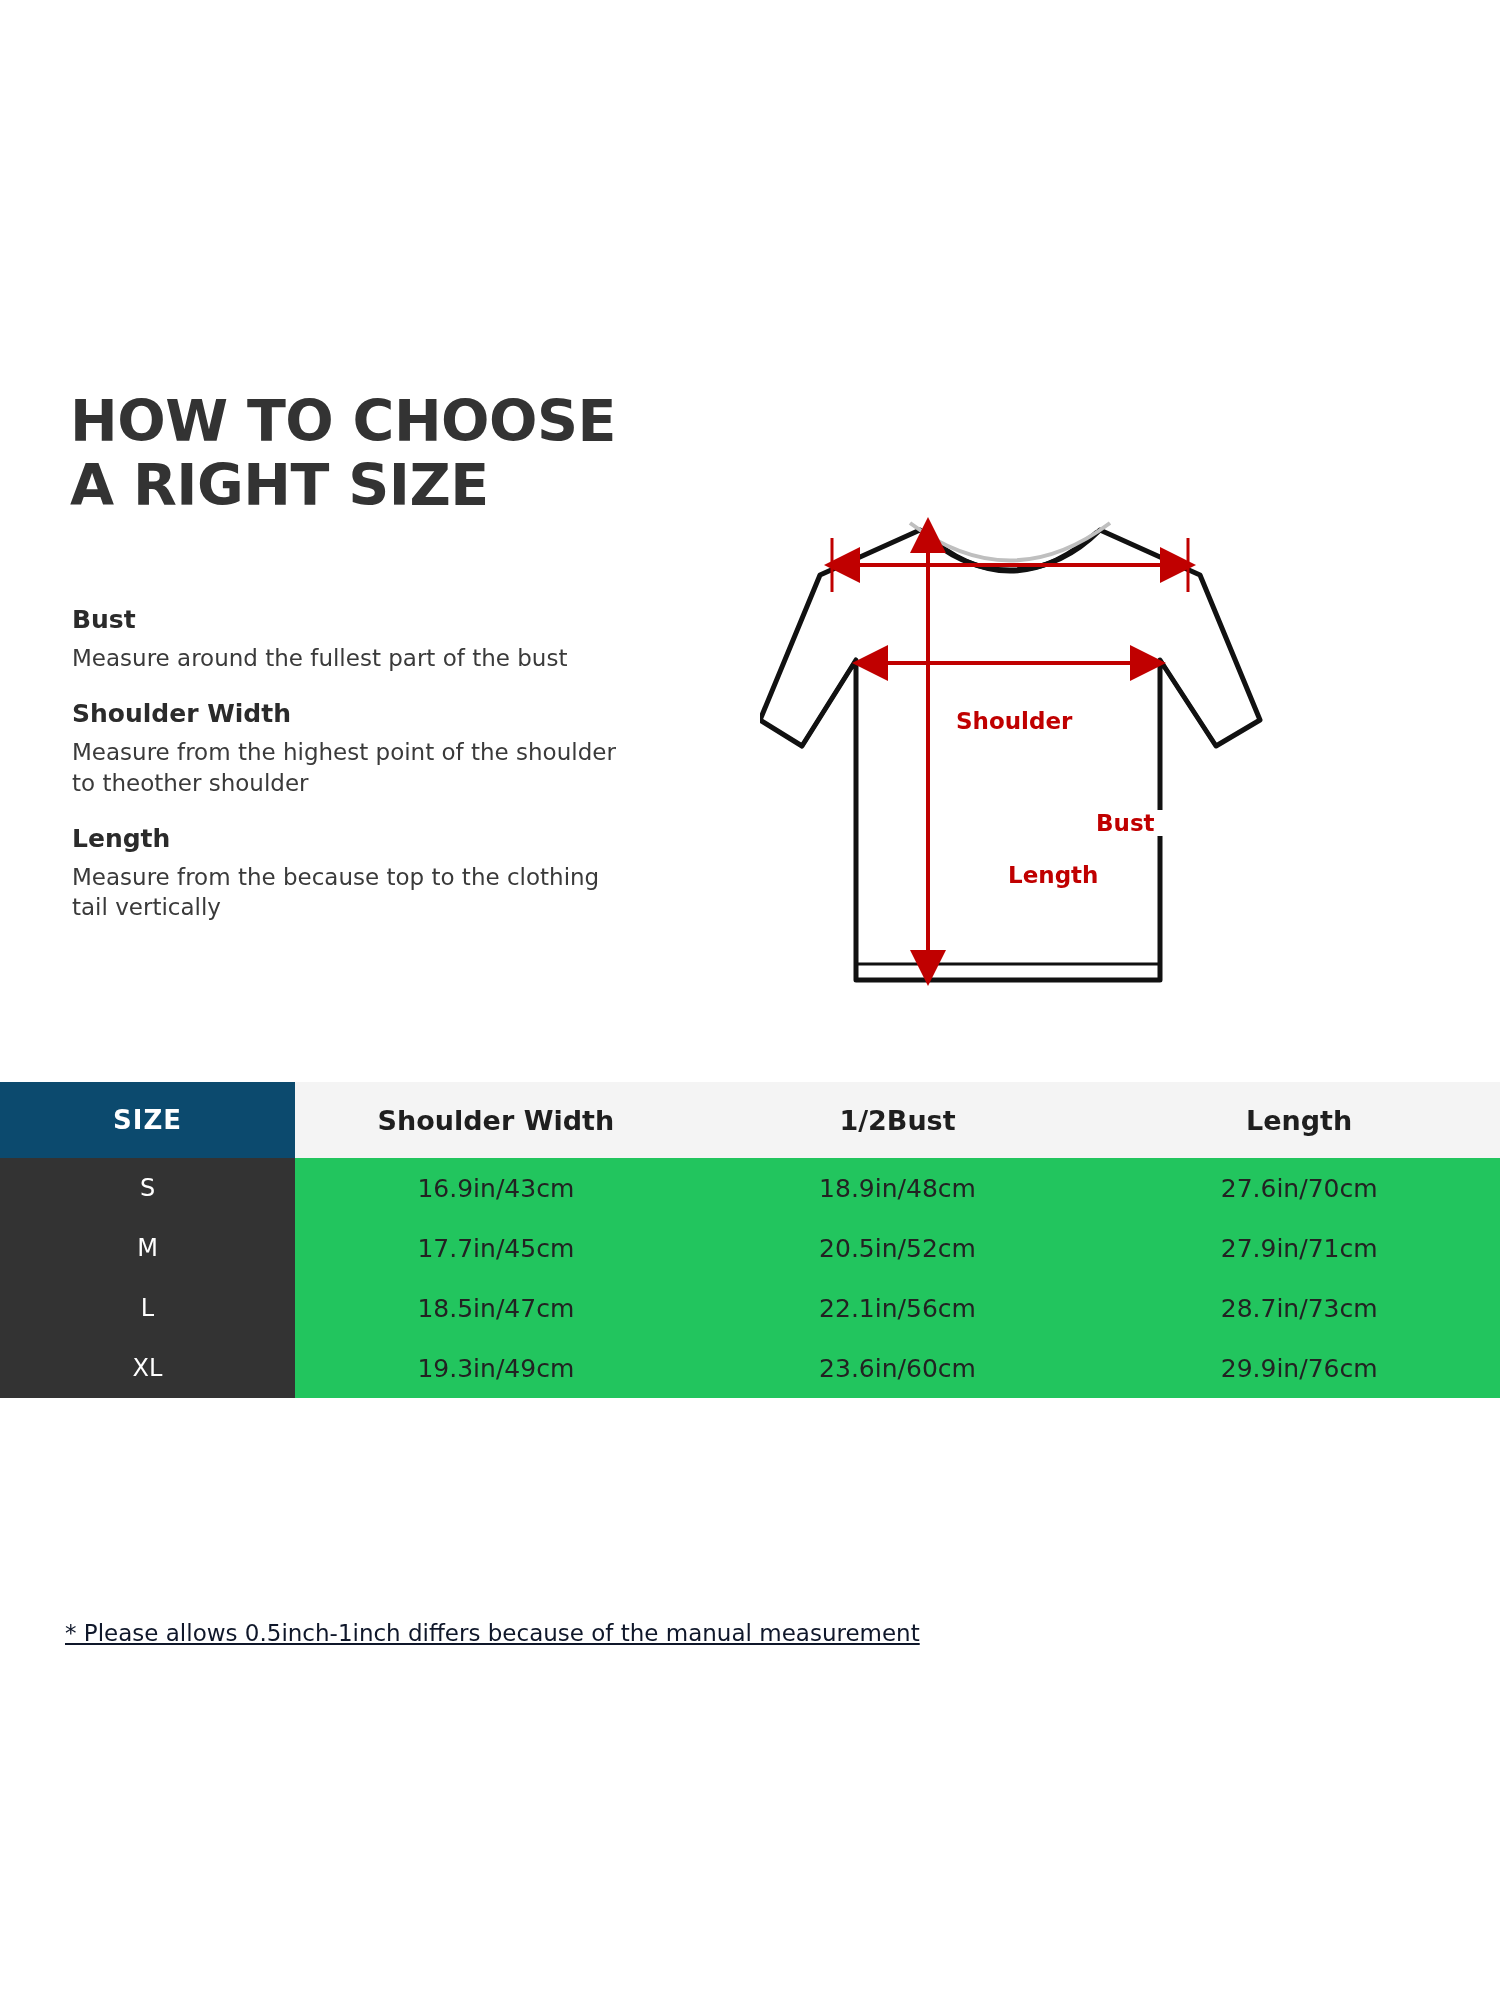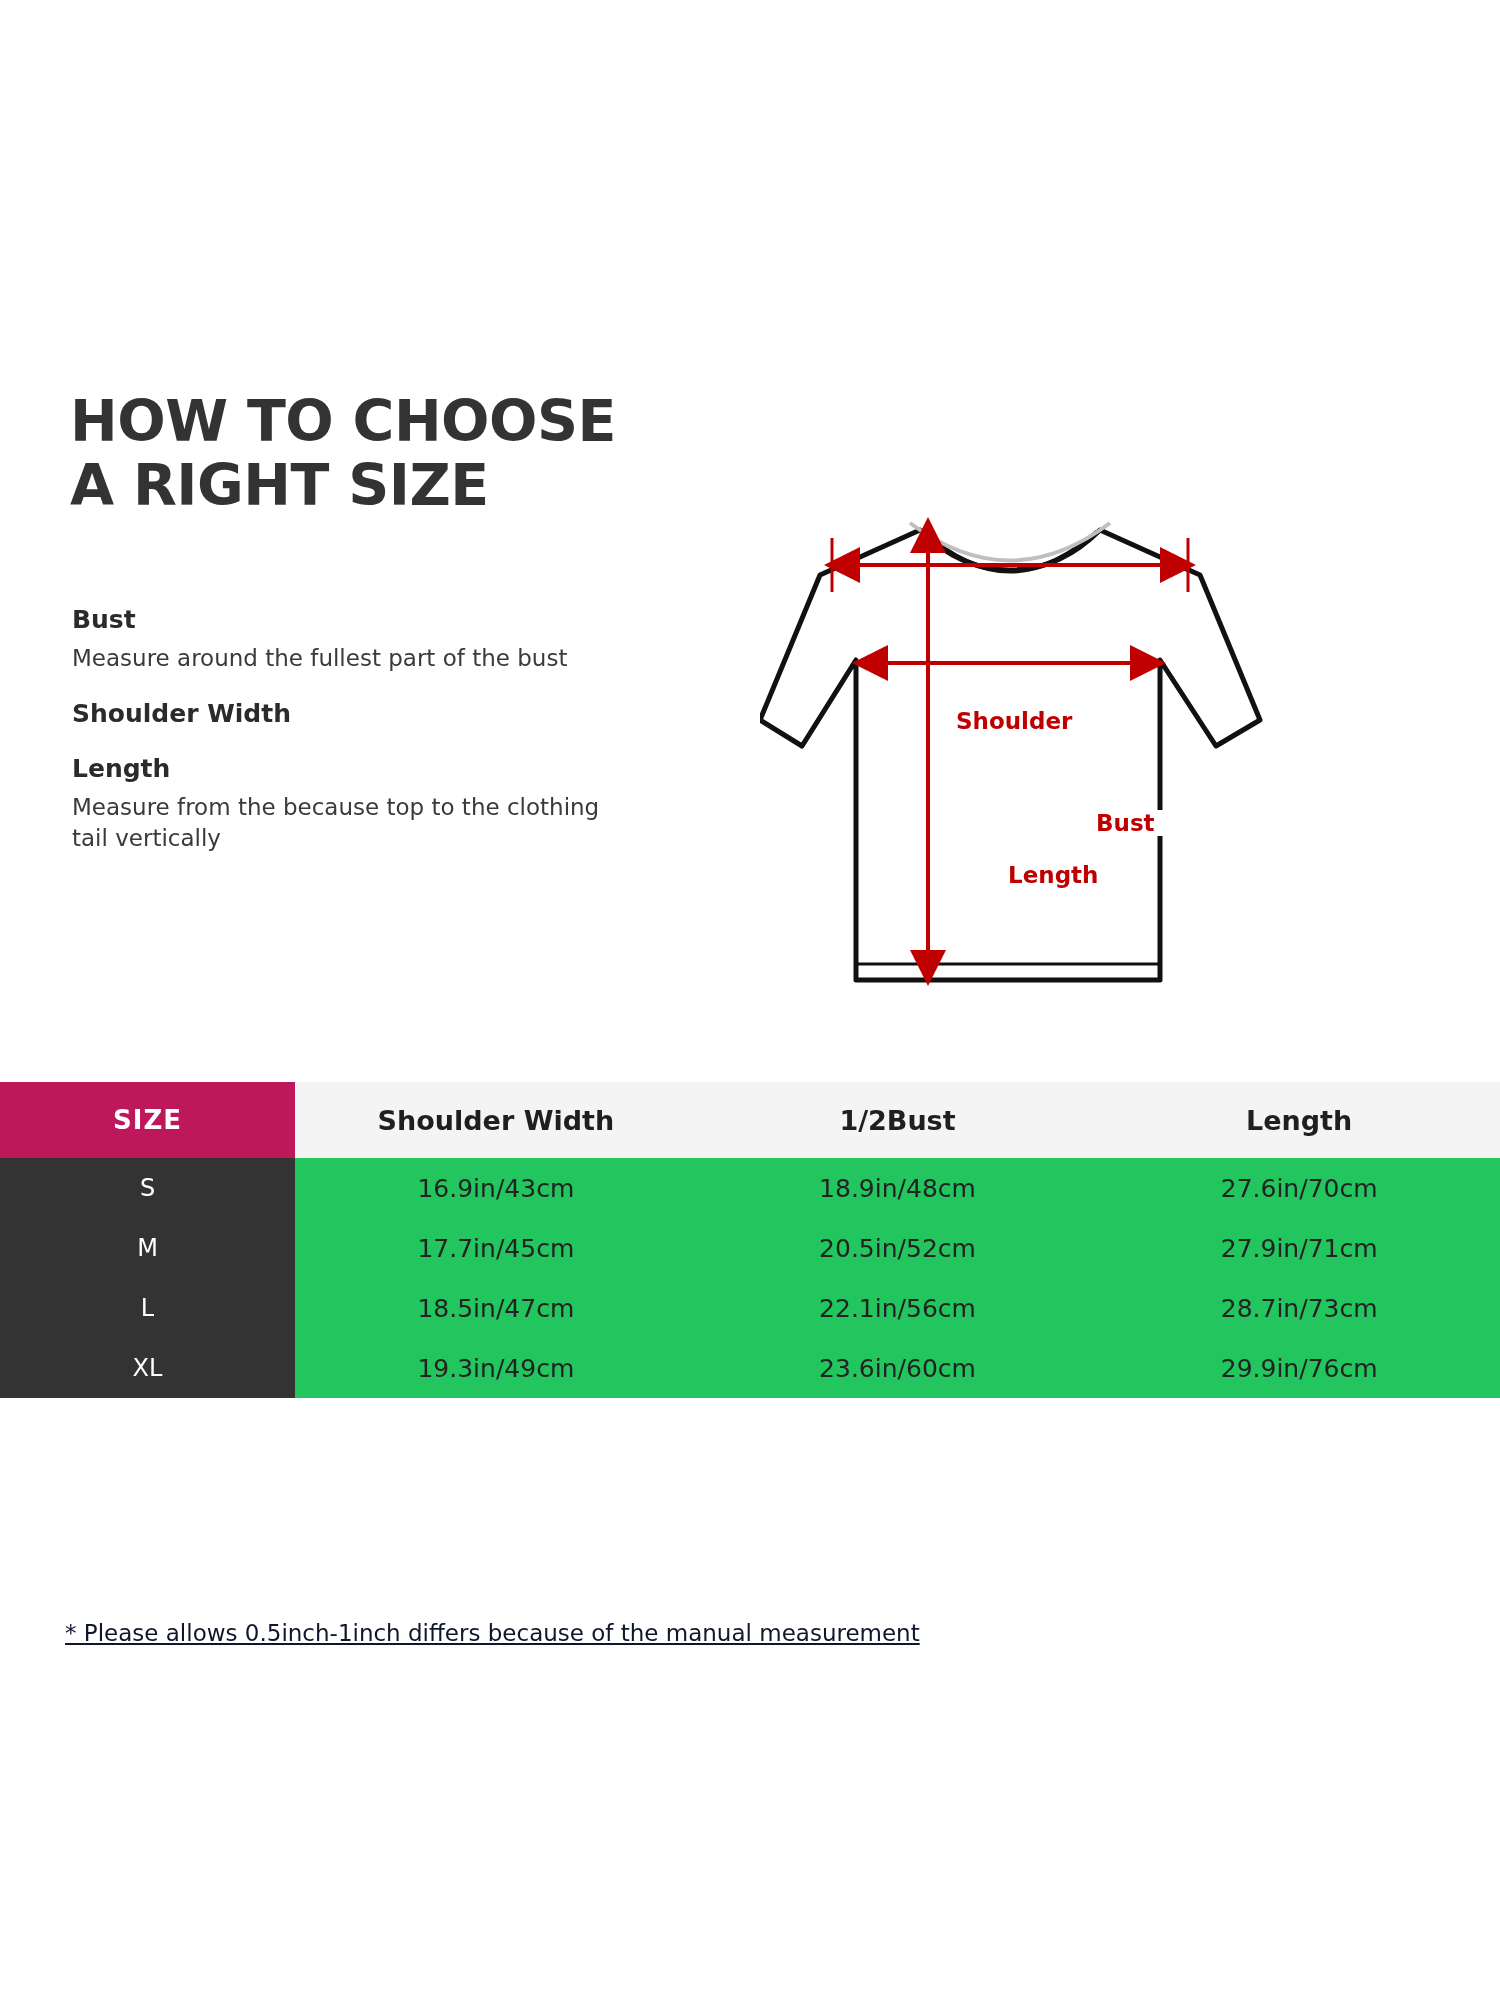"Measure from the highest point" div.def-desc { html: none -> <div>Measure from the highest point of the shoulder to theother shoulder</div> }
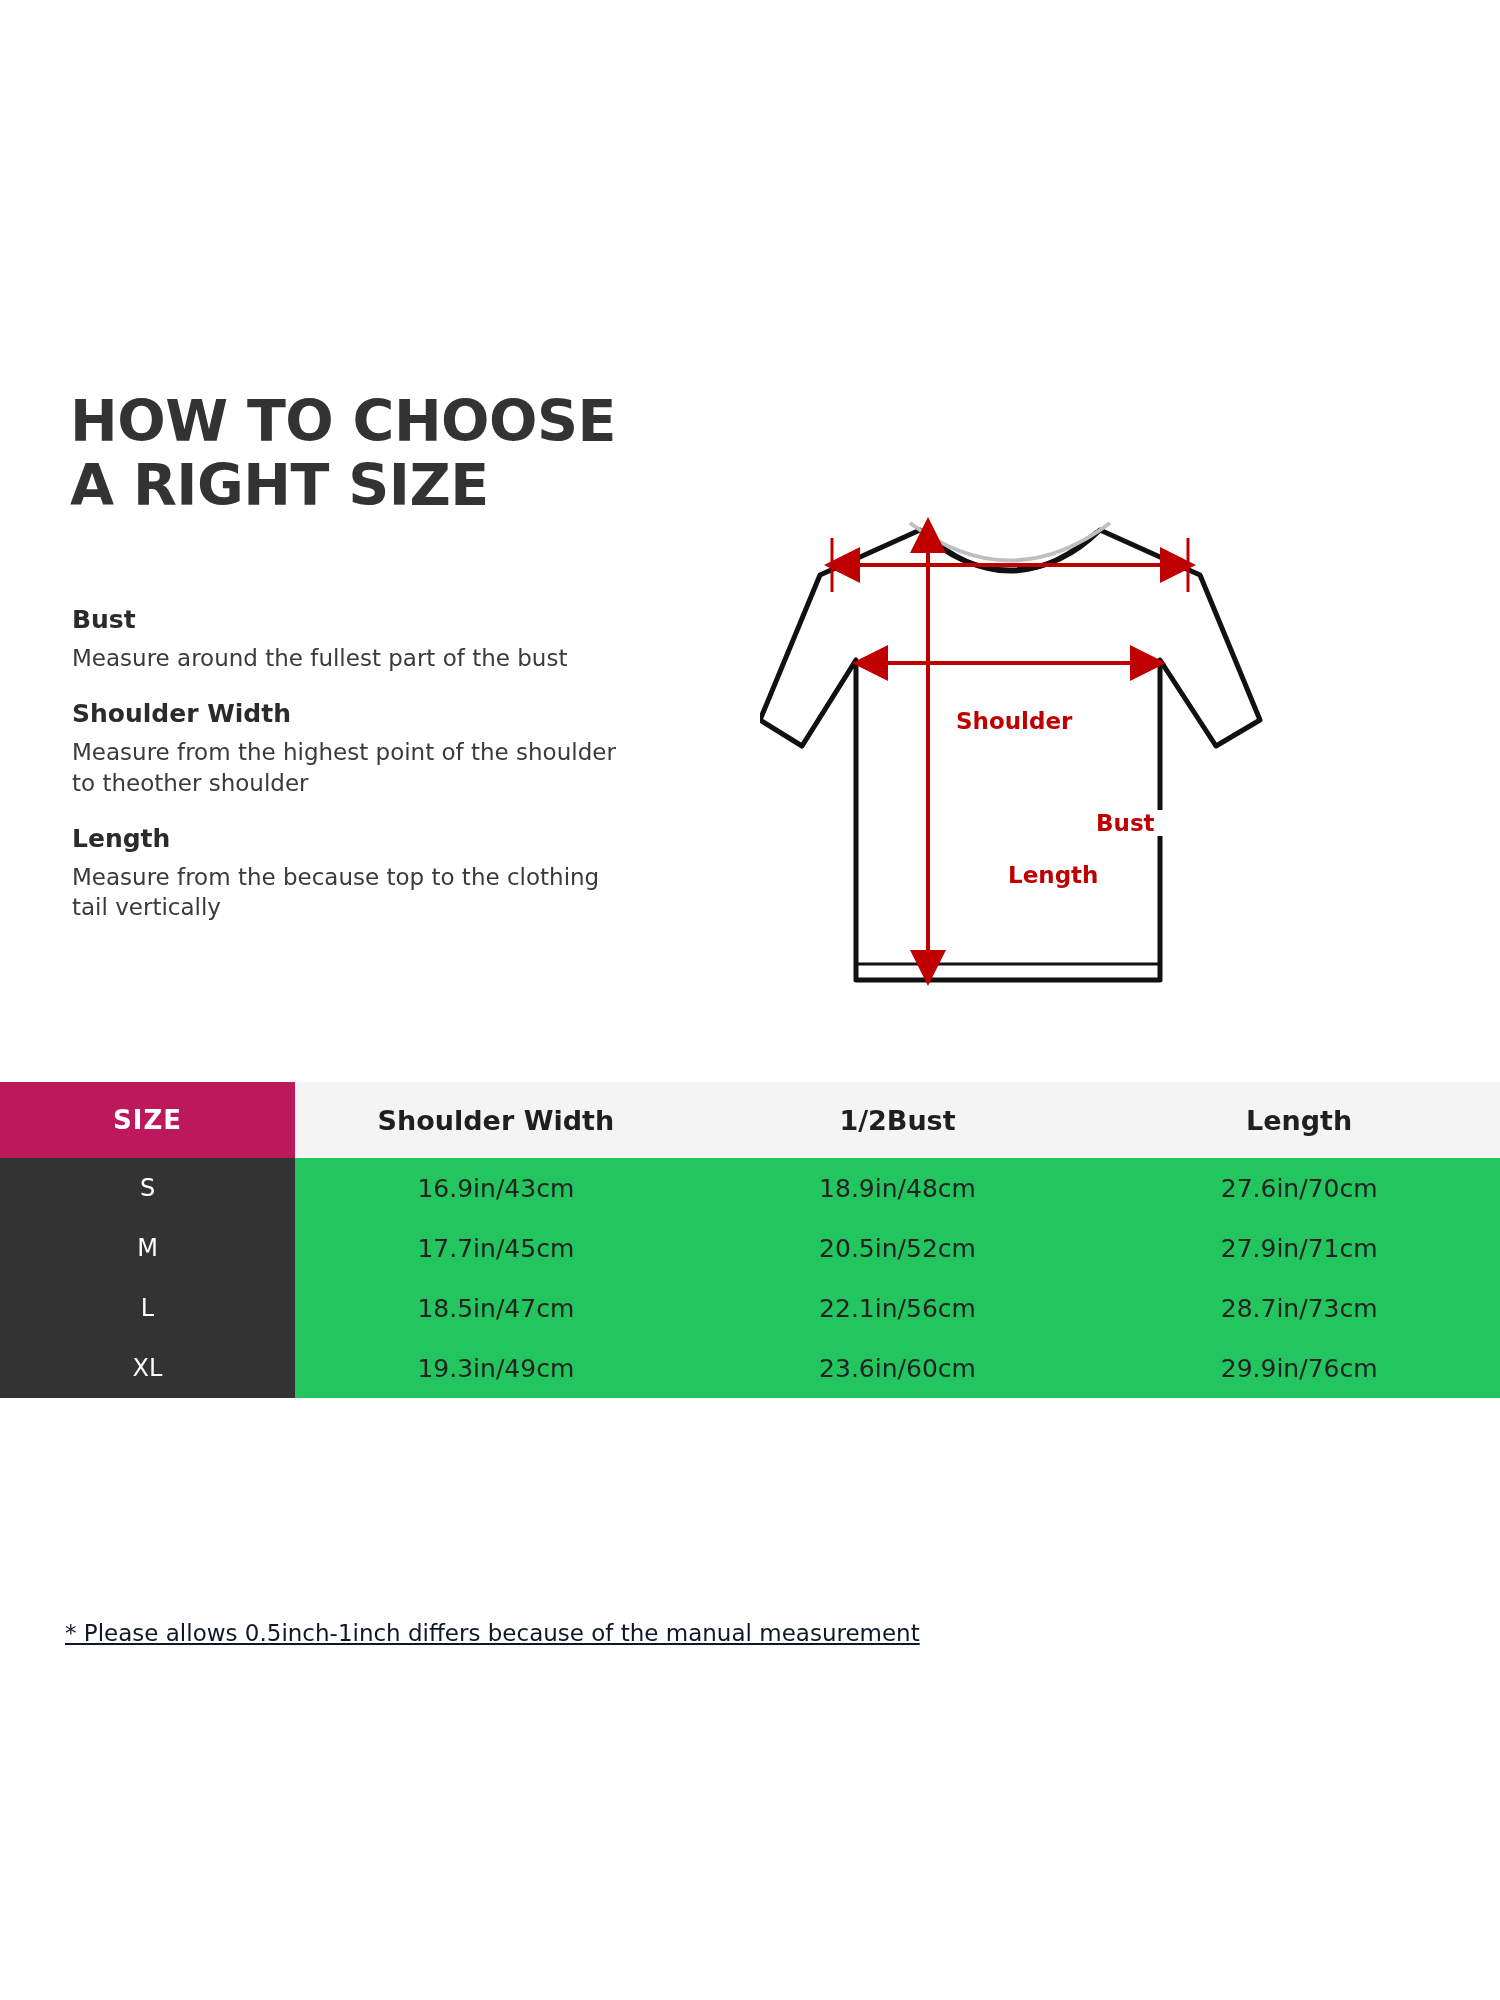"SIZE" .head-size { background: #be185d -> #0c4a6e }
